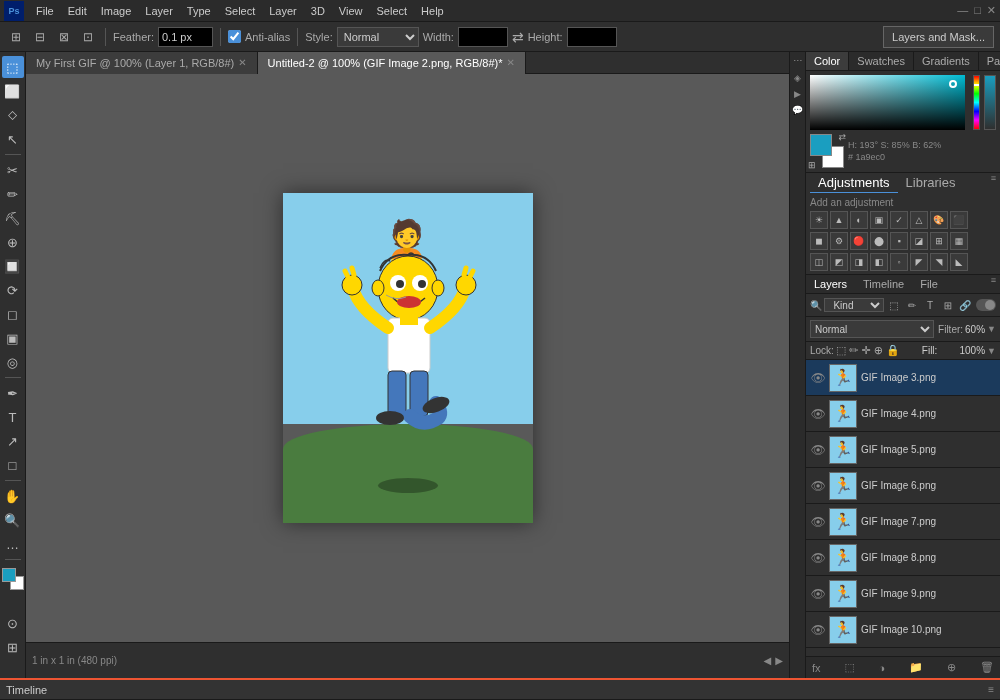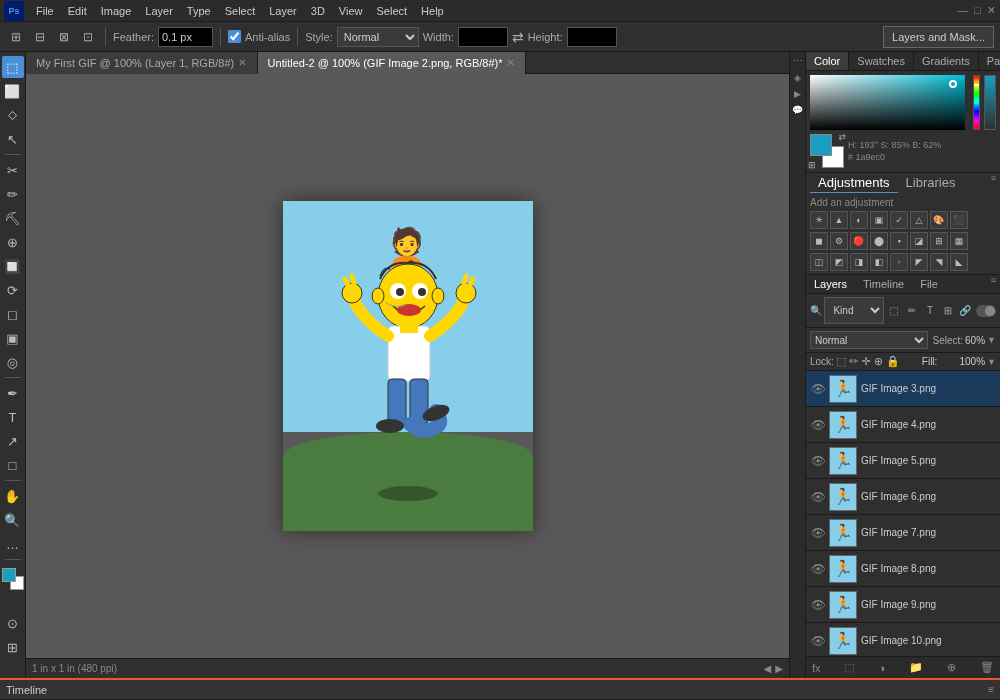"Kind" .layers-search { height: 27px -> 14px }
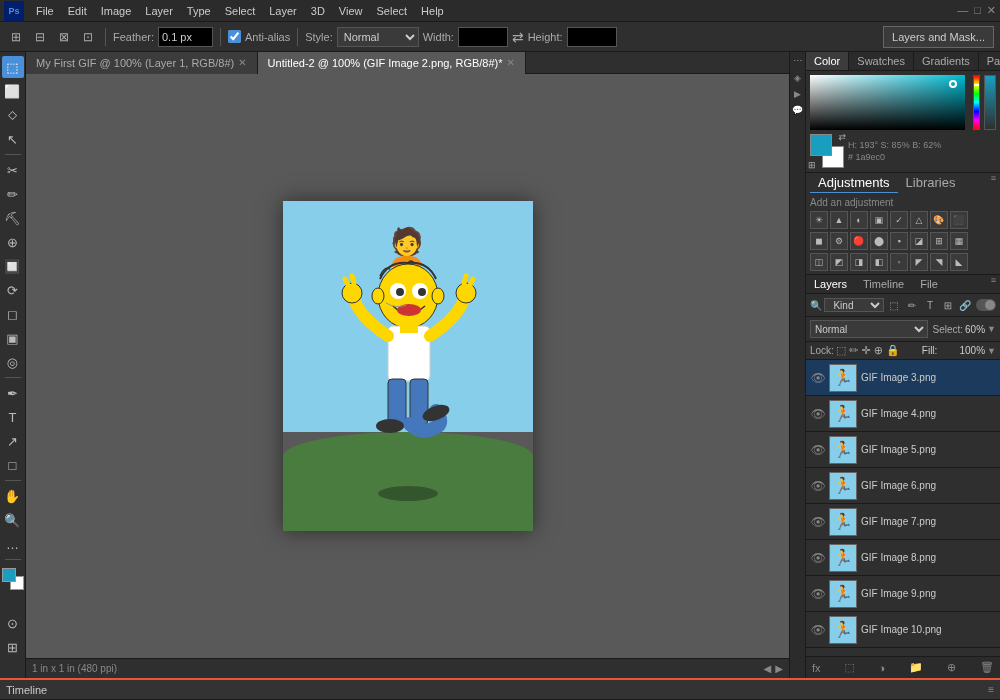"Select:" span.layer-opacity-label { text: Select -> Filter }
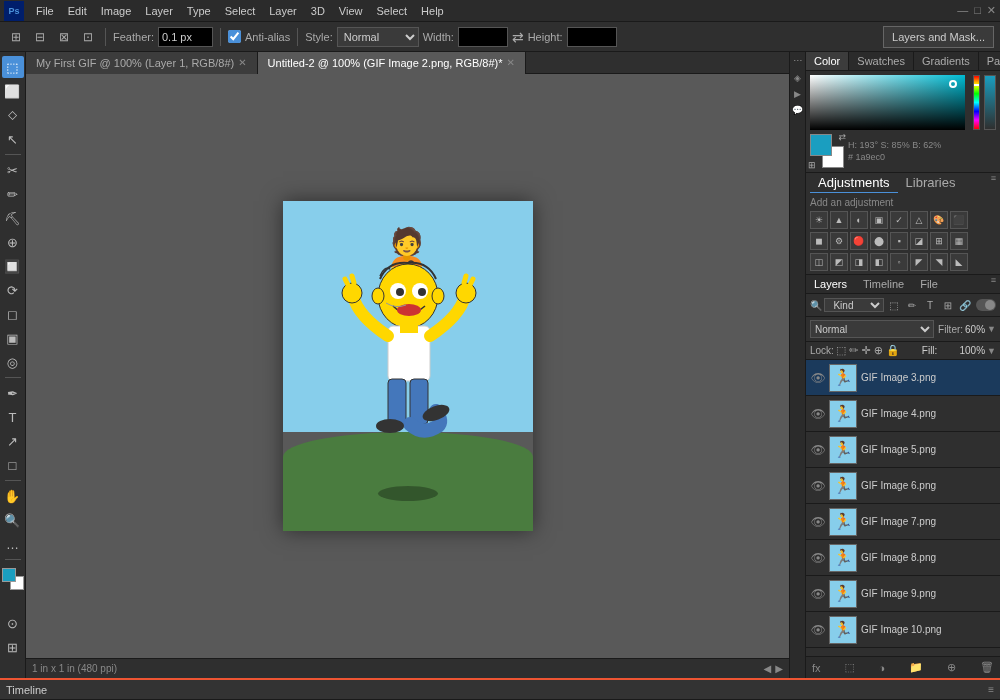"1 in x 1 in" #canvas-info { height: 20px -> 36px }
